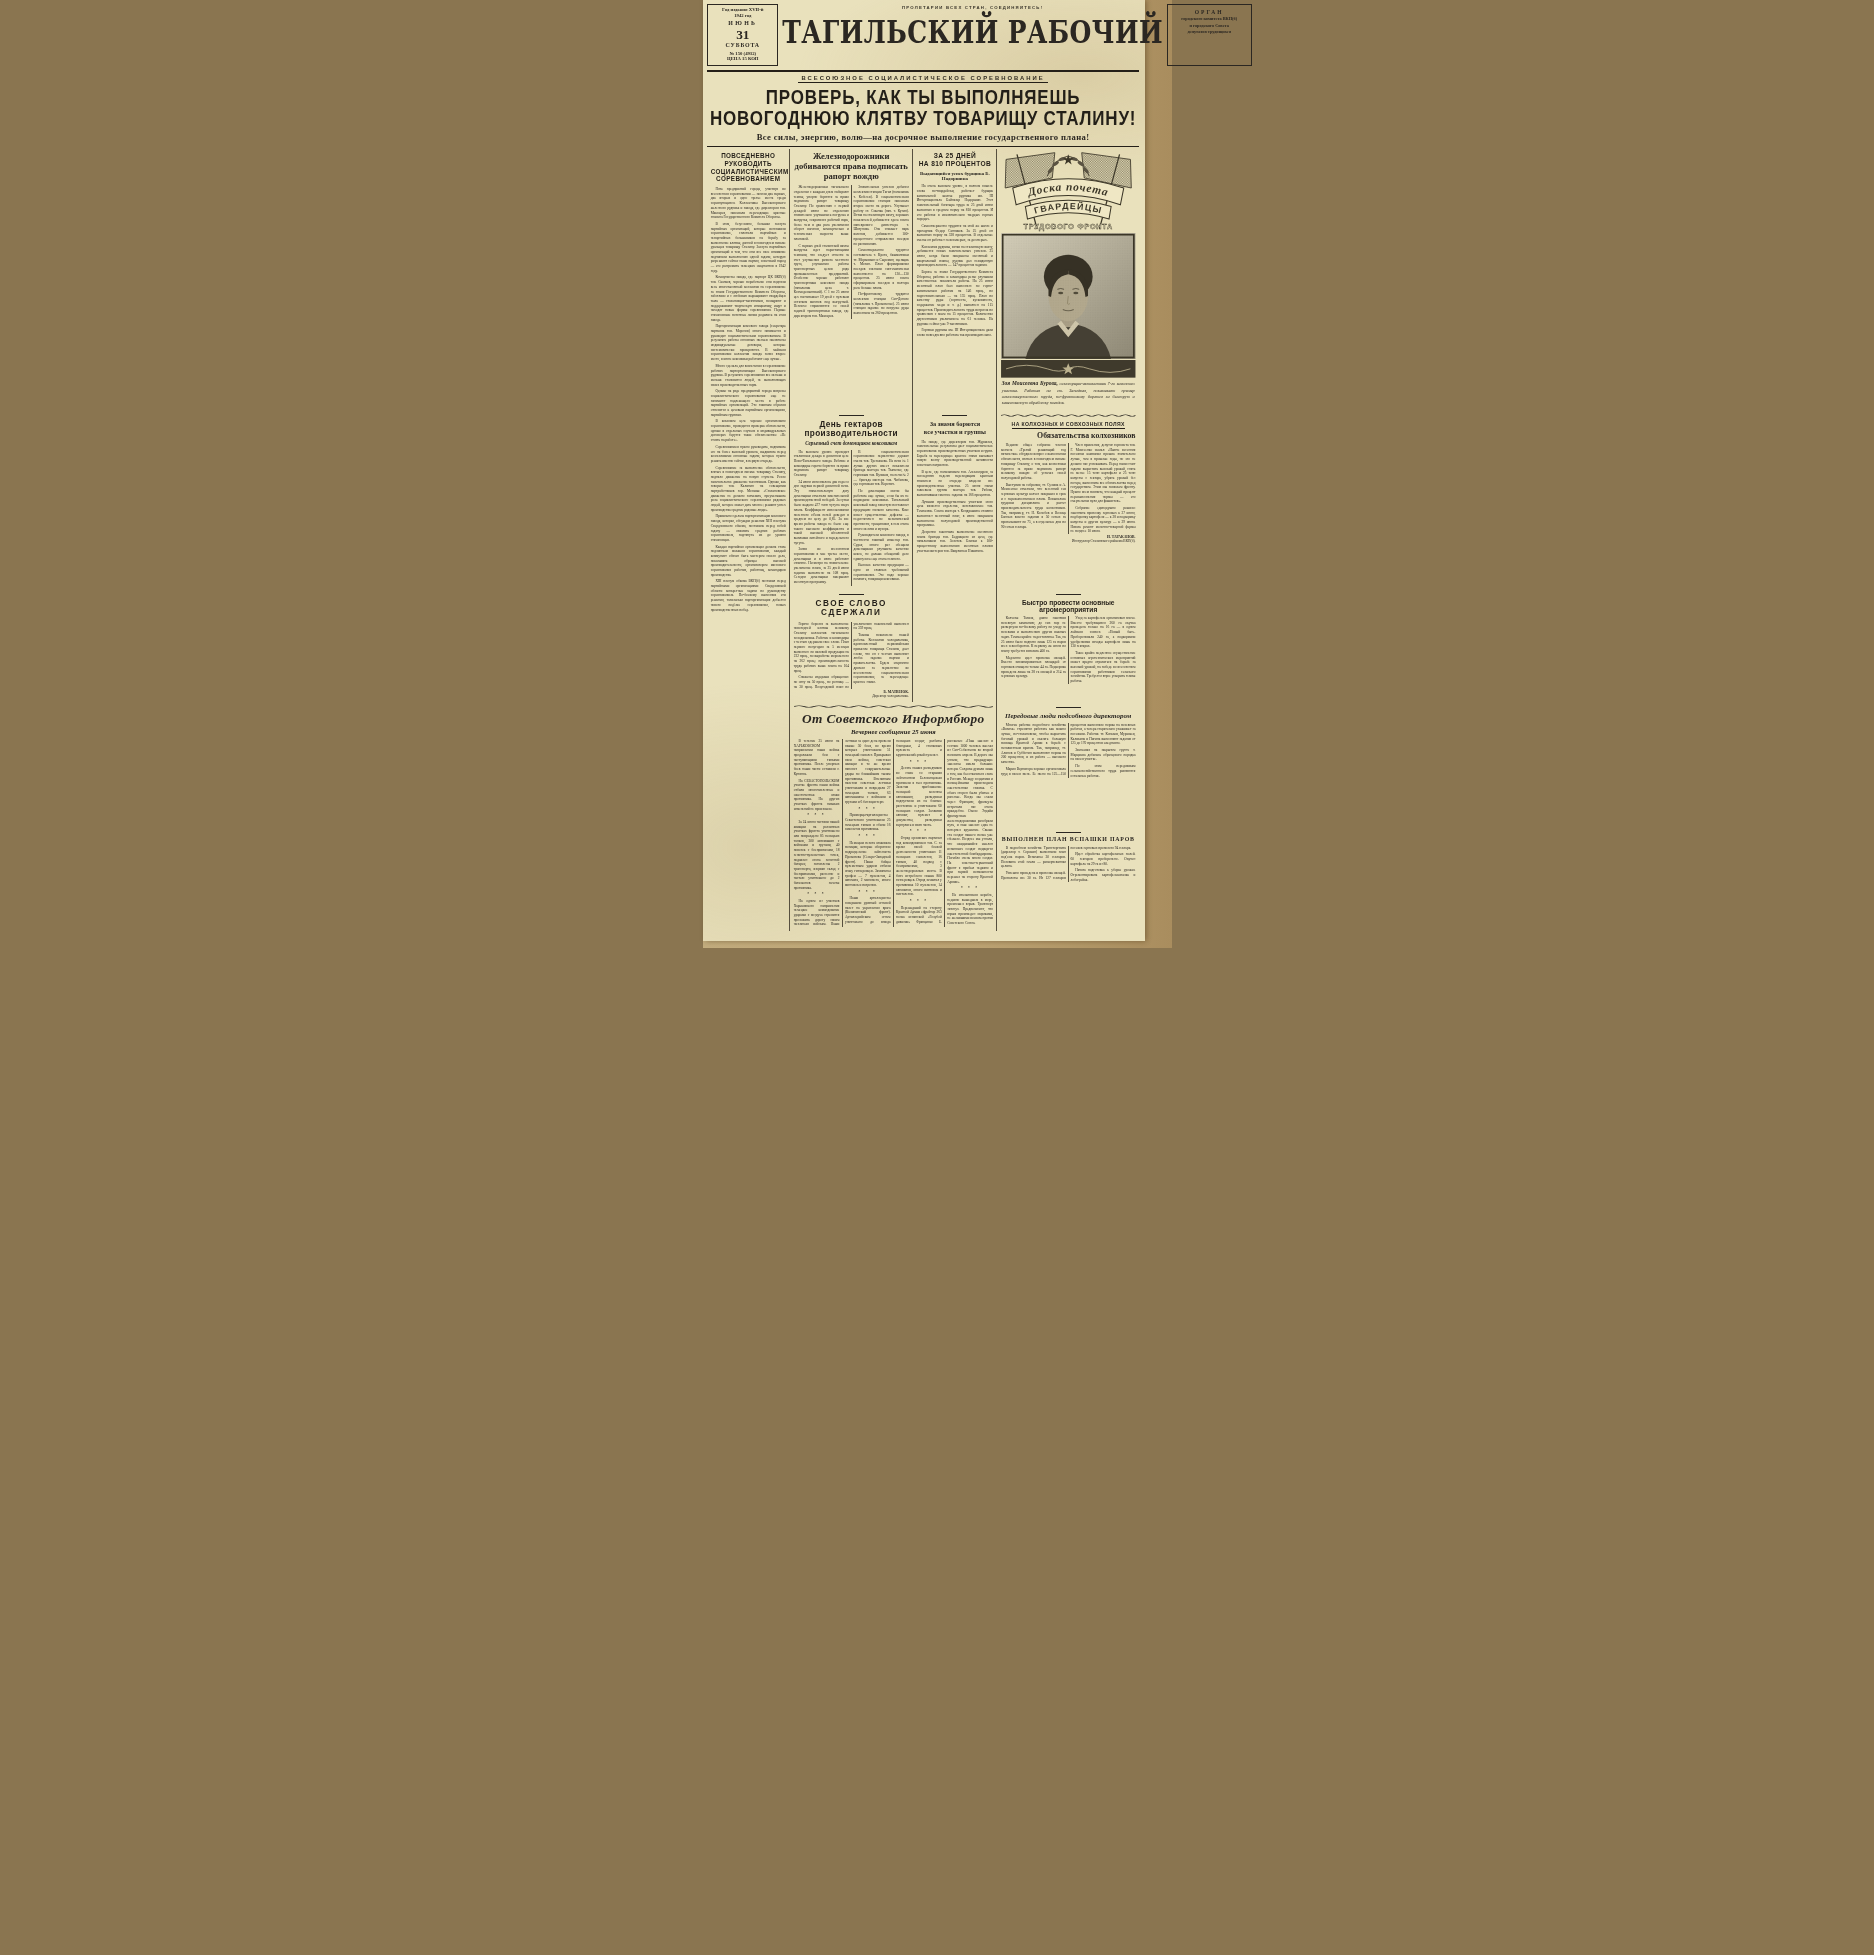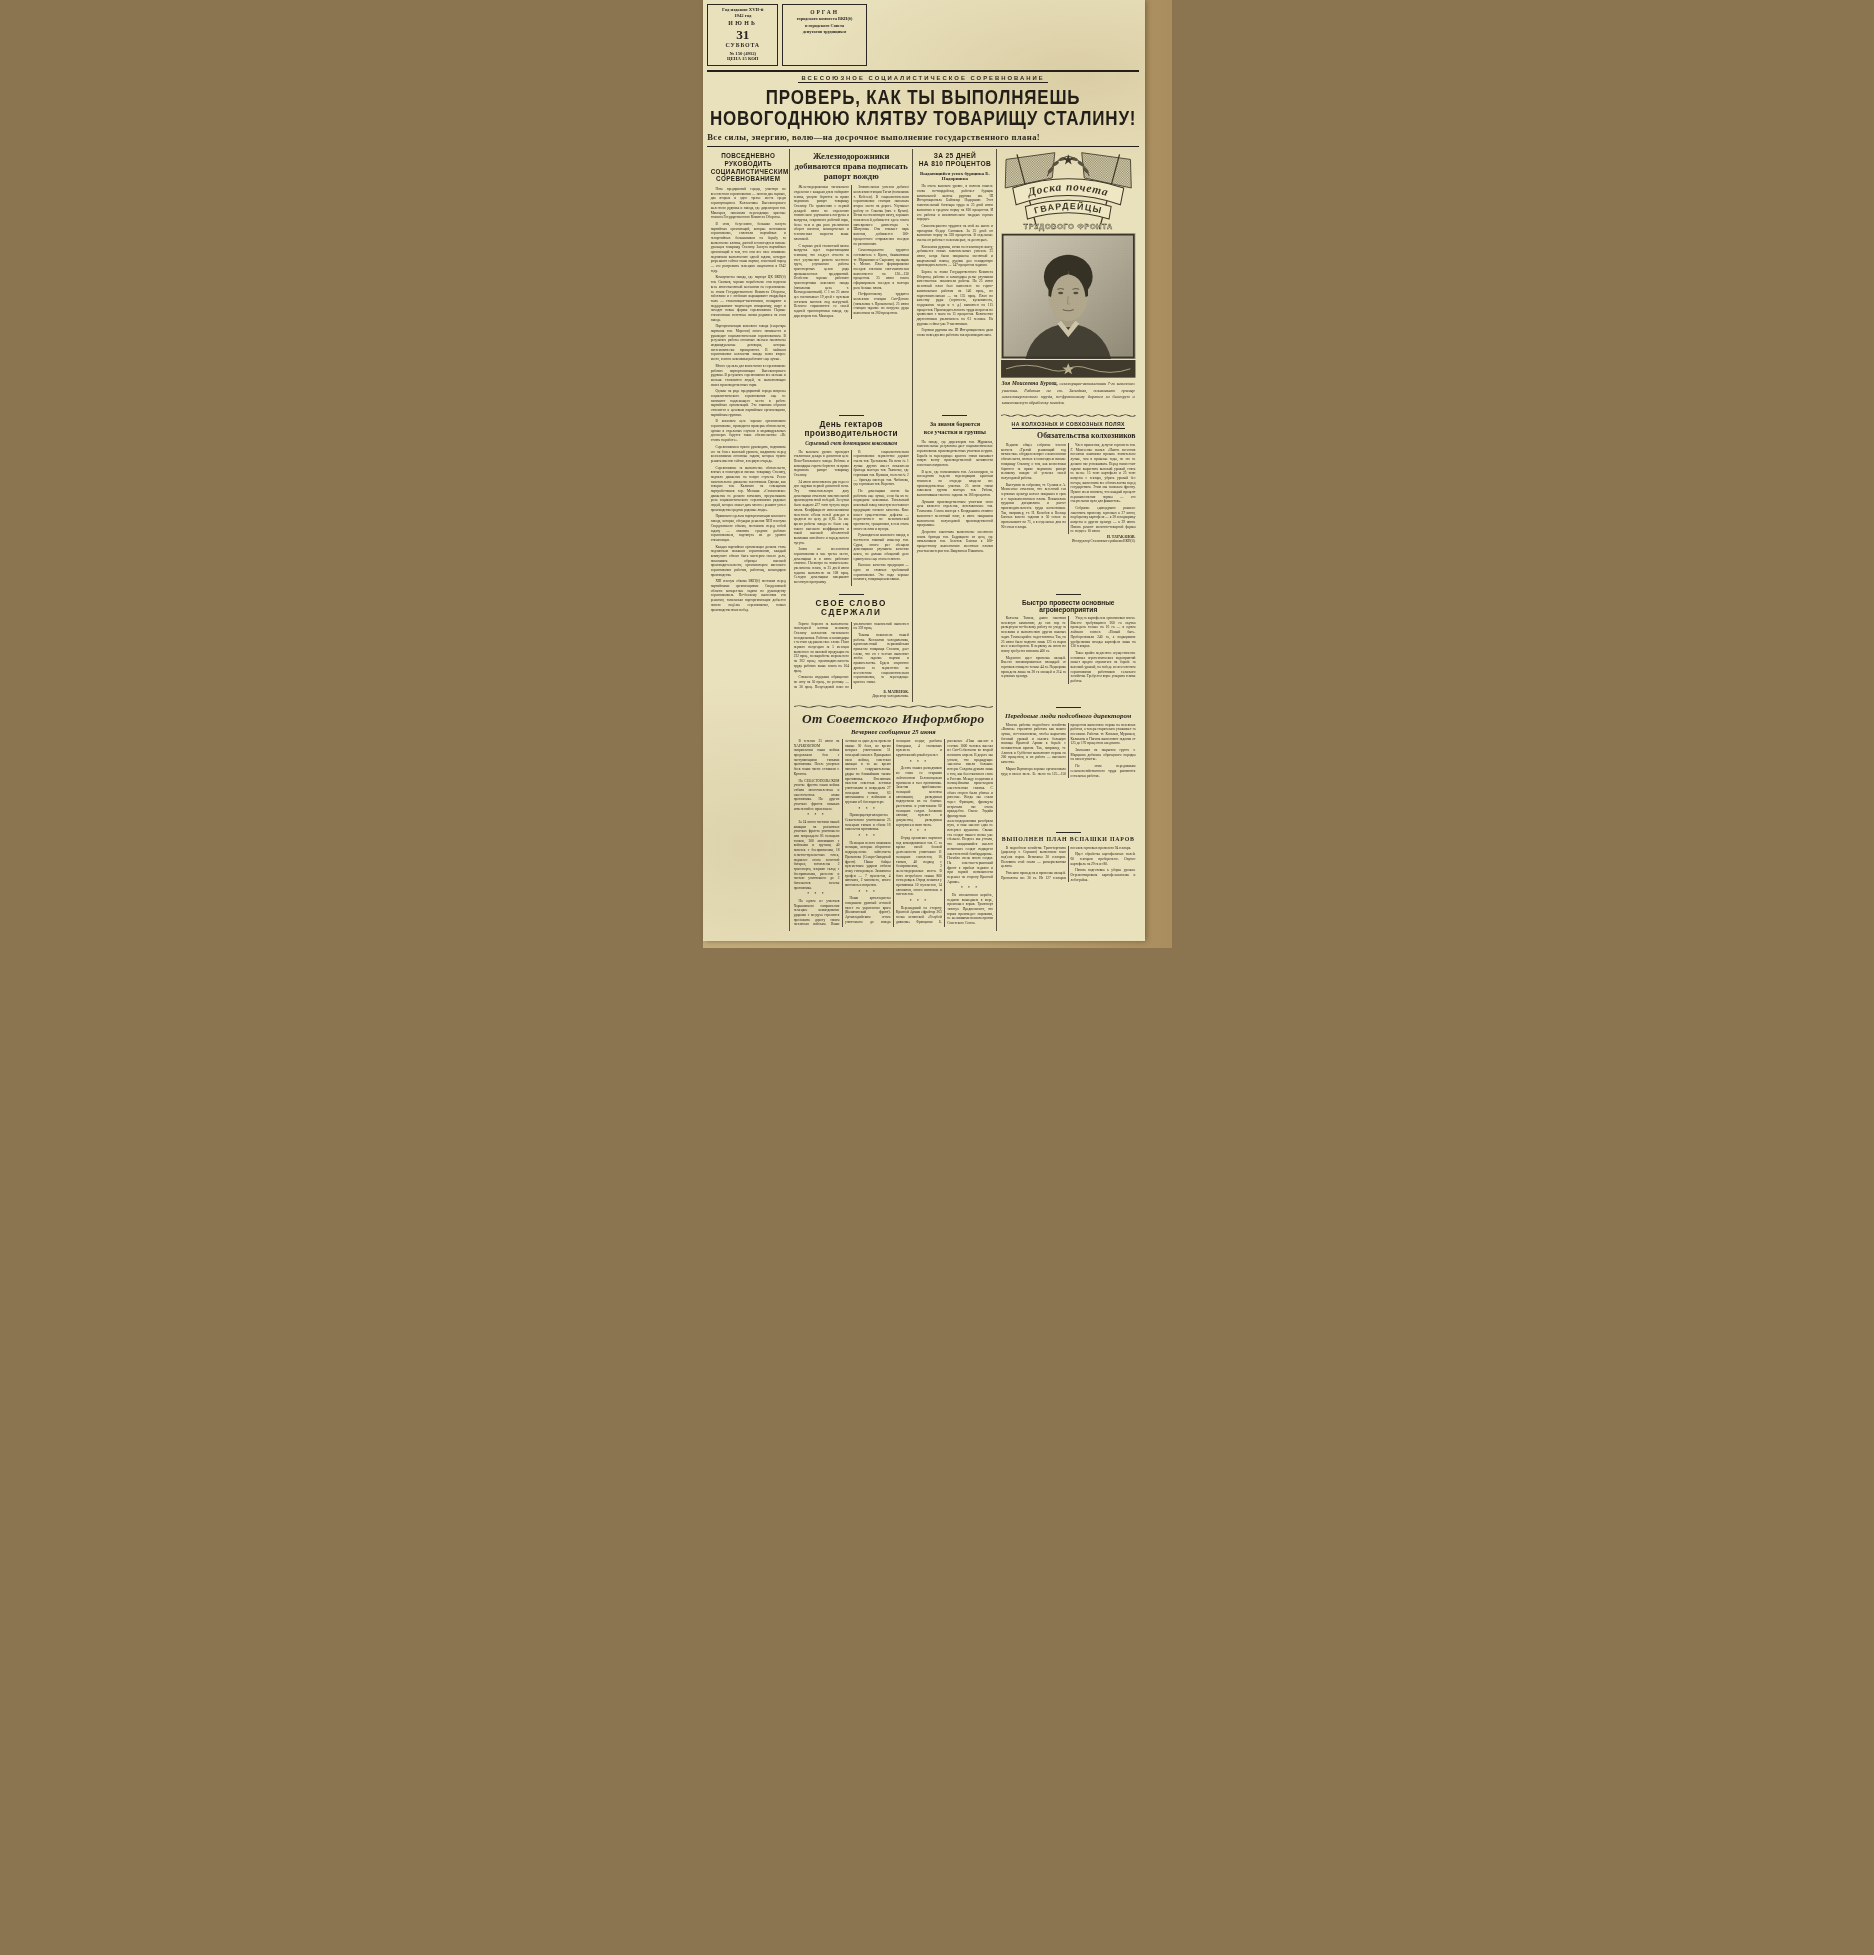"ТАГИЛЬСКИЙ РАБОЧИЙ" div.mast { html: none -> <div> <div>ПРОЛЕТАРИИ ВСЕХ СТРАН, СОЕДИНЯЙТЕСЬ!</div> <div>ТАГИЛЬСКИЙ РАБОЧИЙ</div> </div> }
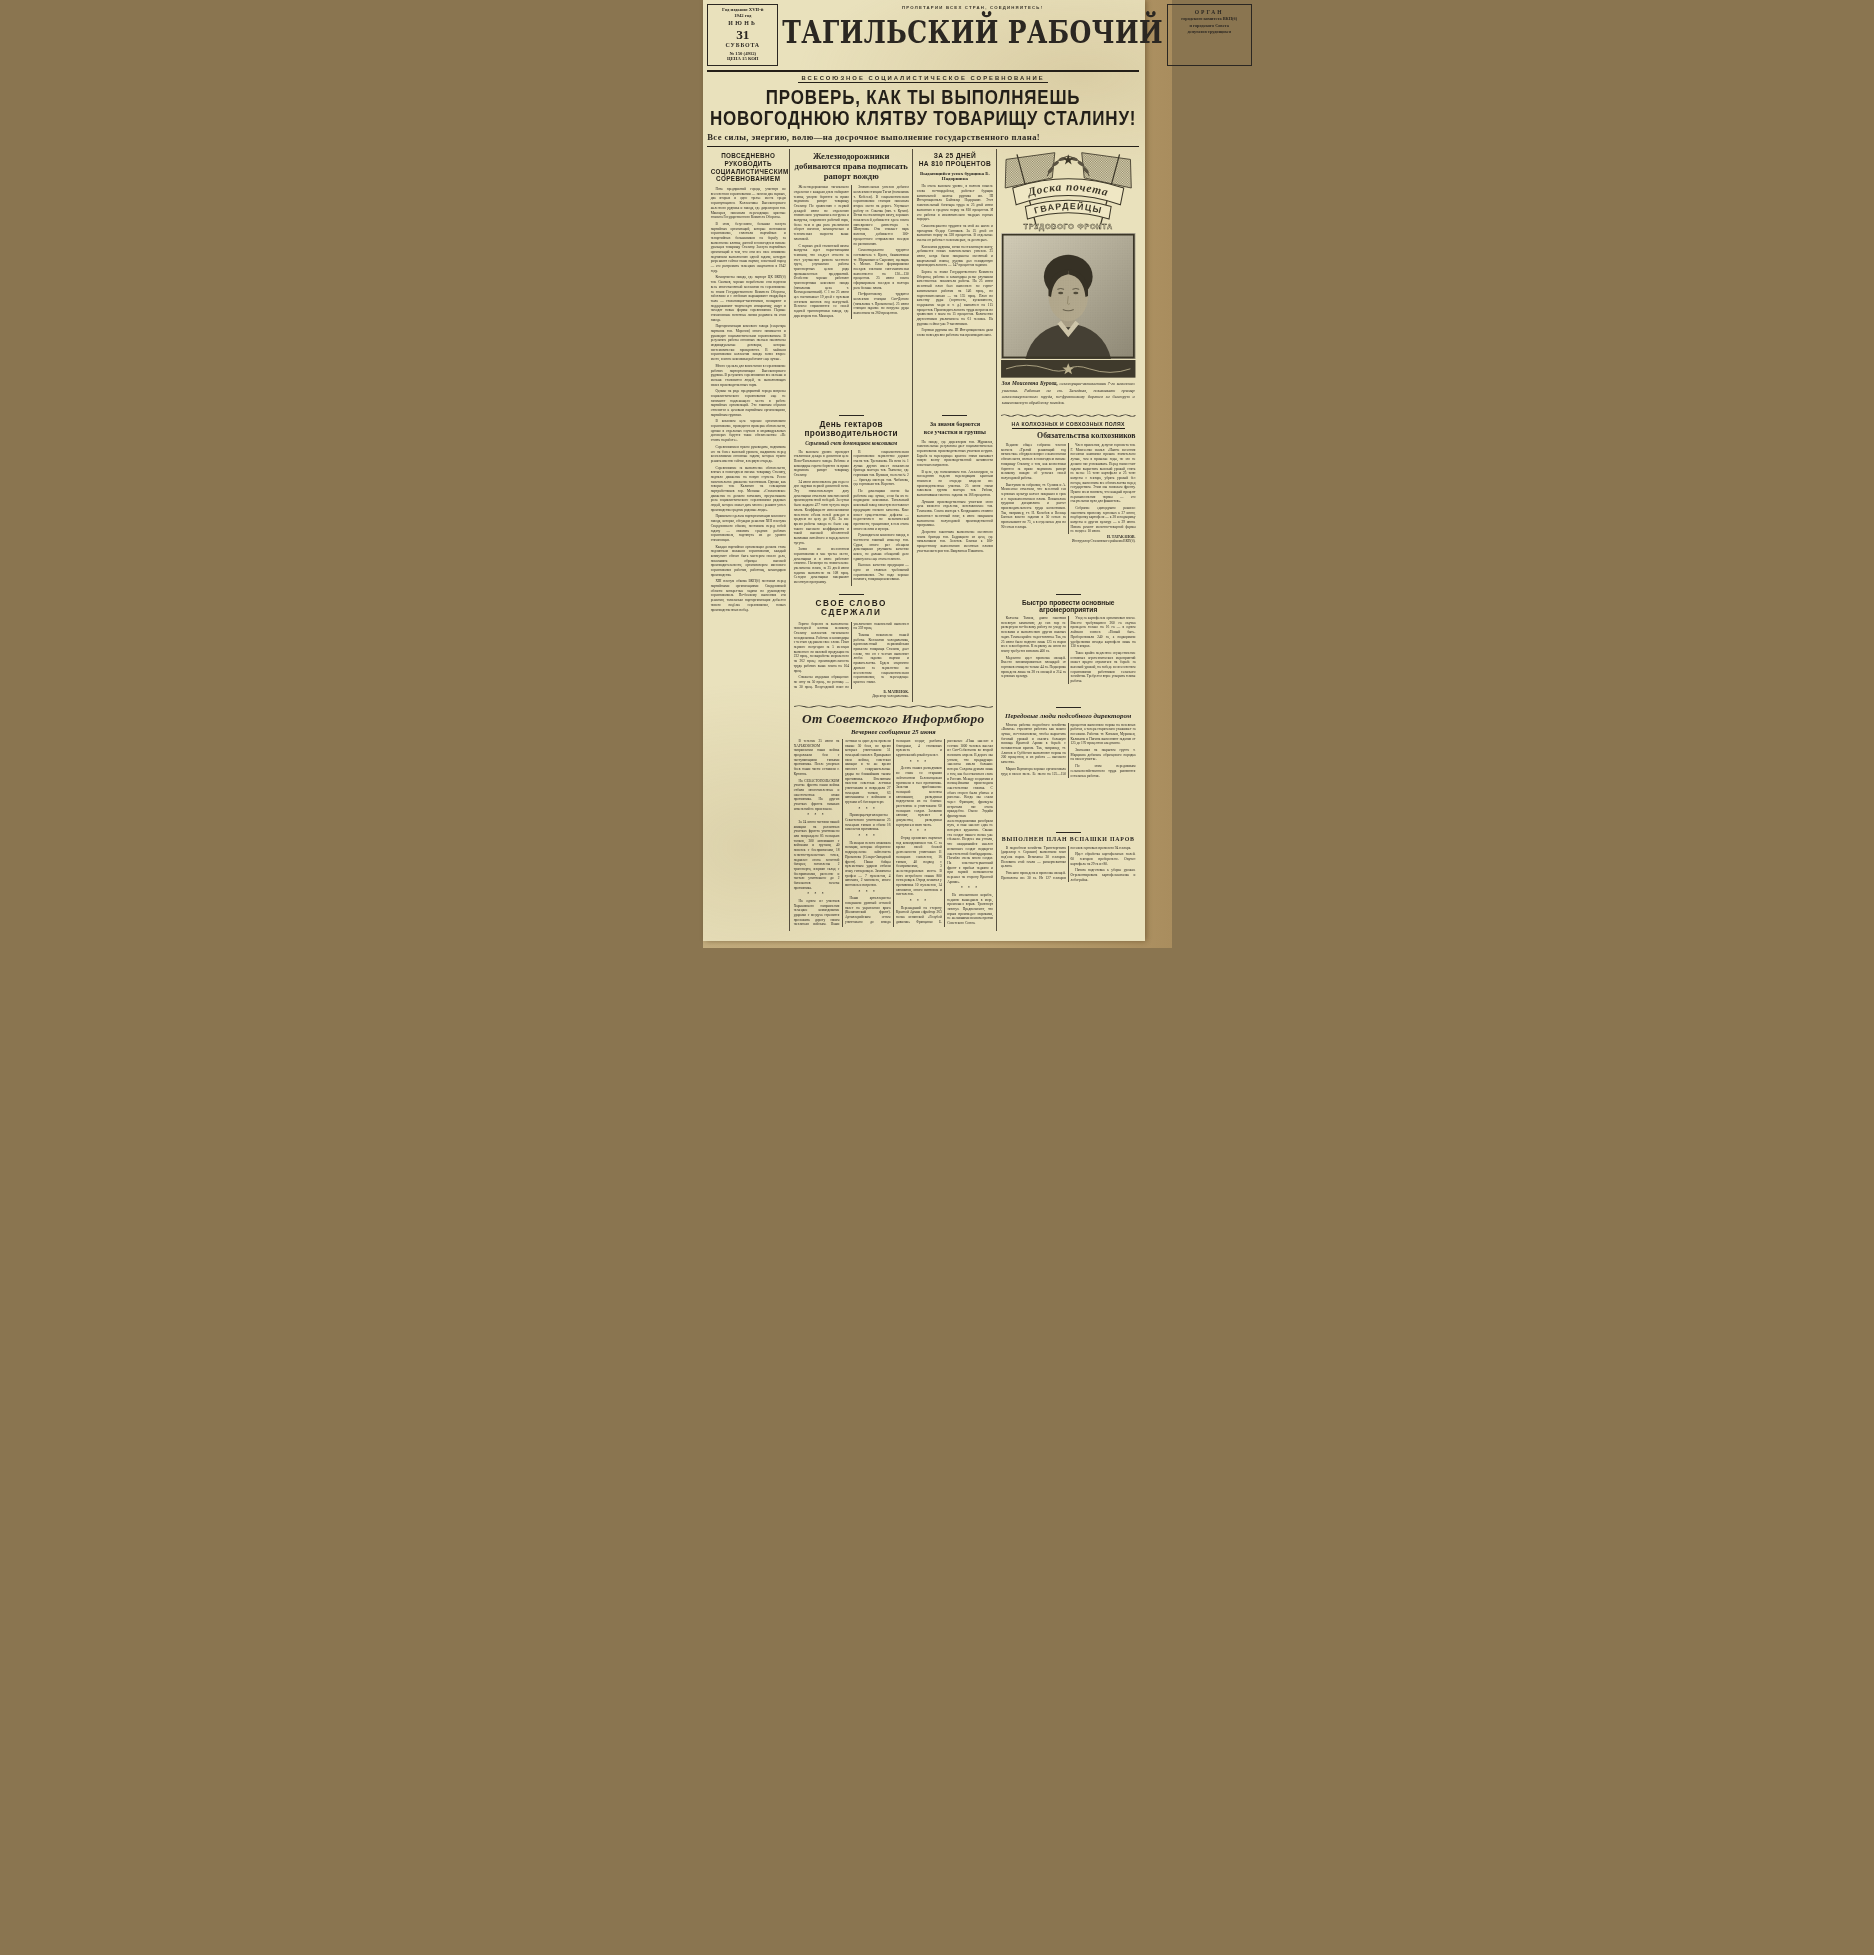"Все силы, энергию, волю—на досрочное" .subhead { text-align: none -> center }
